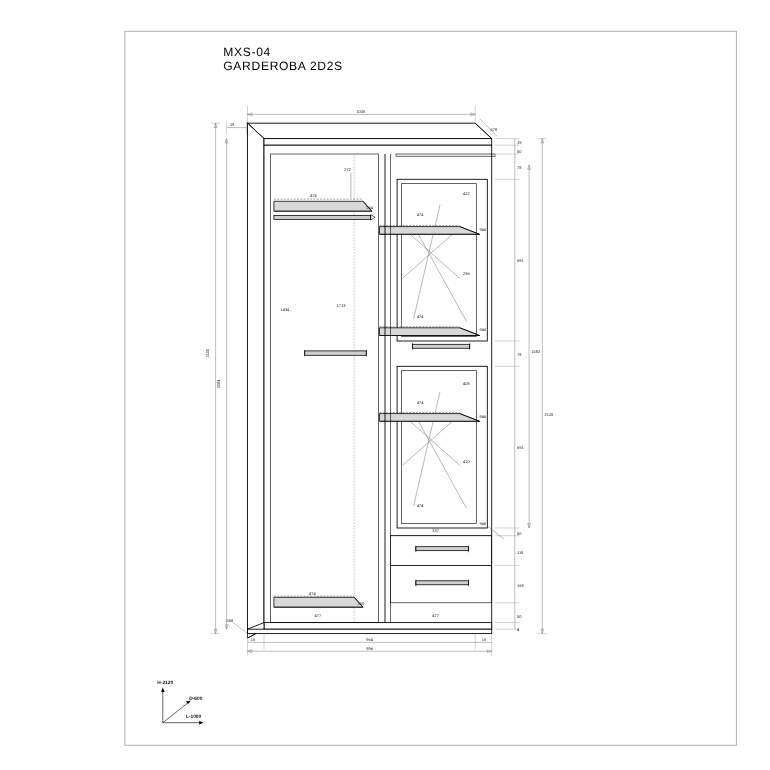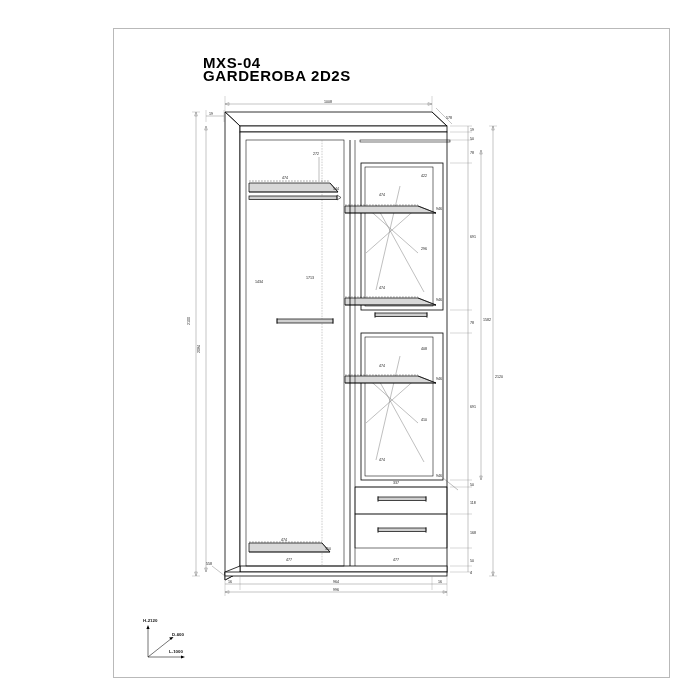"MXS-04" .title-block { font-size: 15px -> 11px; font-weight: bold -> normal; top: 56px -> 42px }
